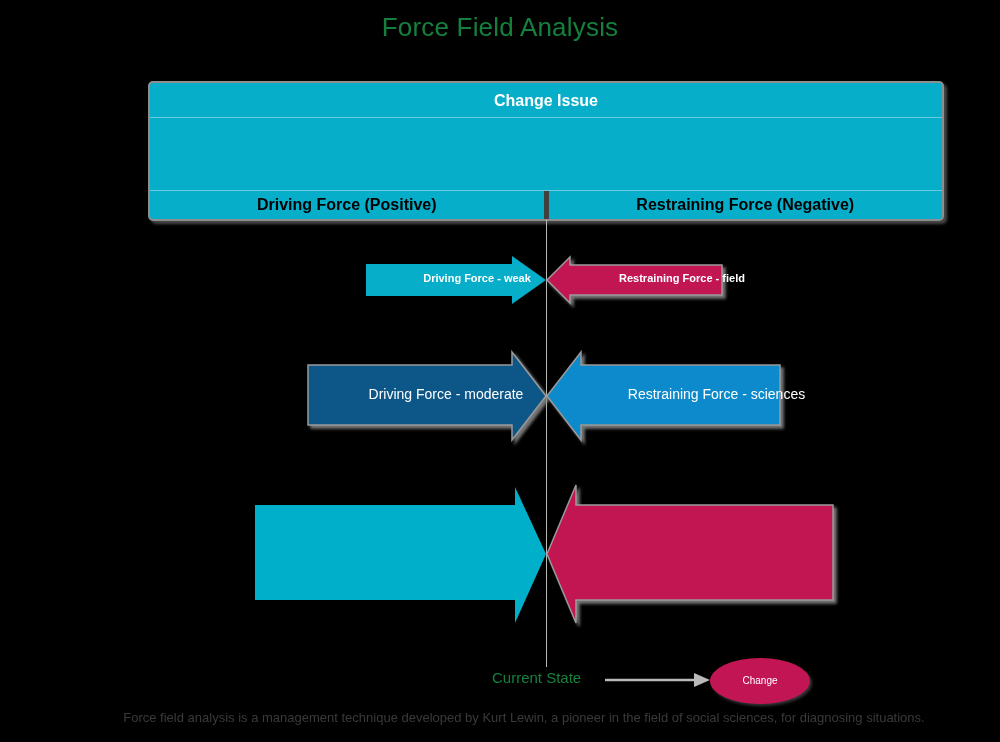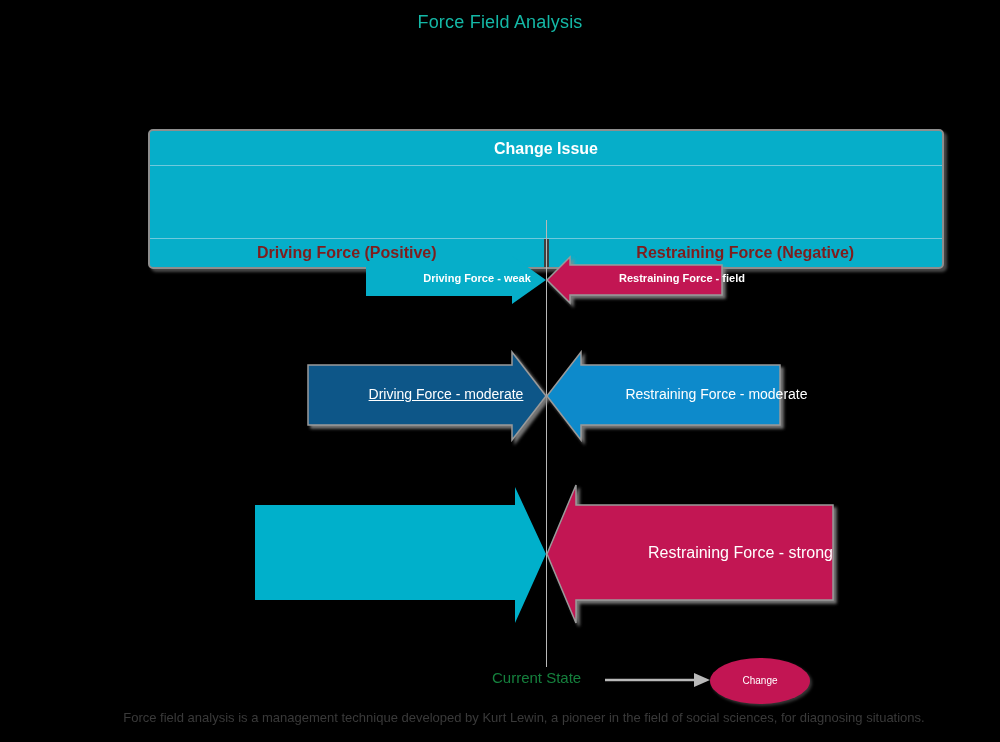"Force Field Analysis" .page-title { color: #14b8a6 -> #15803d; font-size: 18px -> 26px }
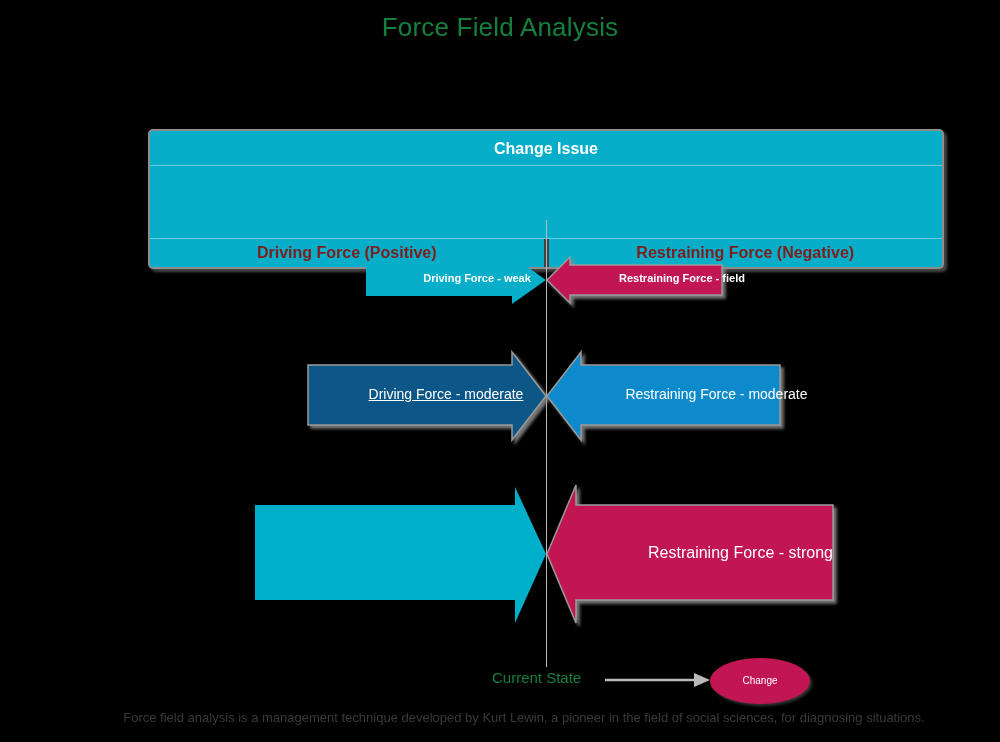"Change Issue" .header-table { margin-top: 48px -> none }
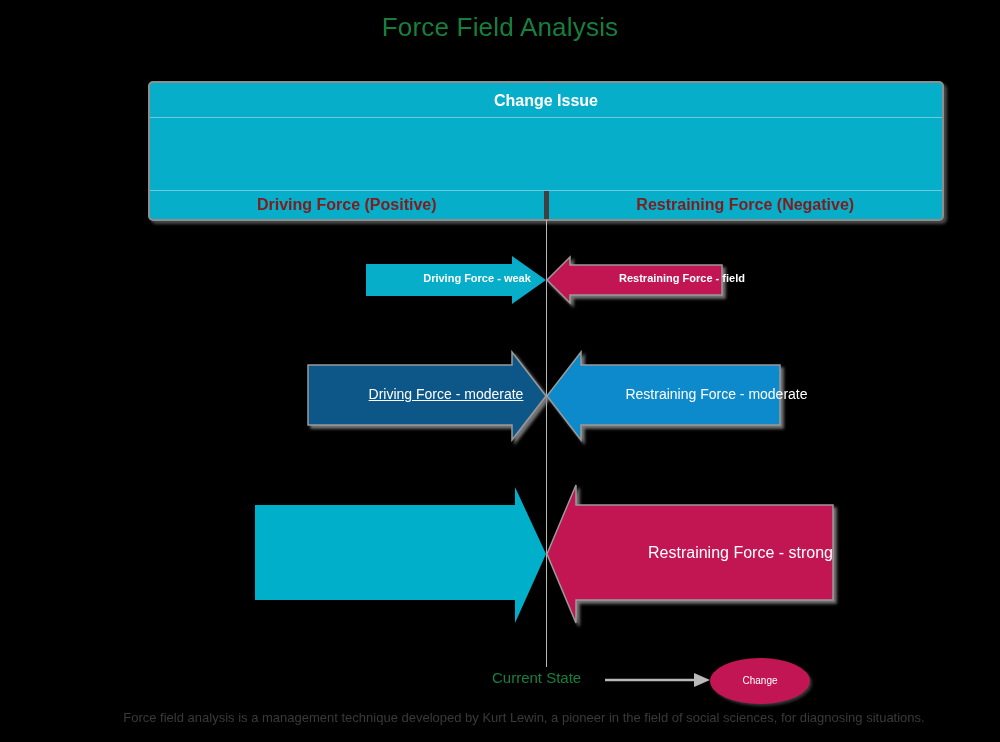"Driving Force (Positive)" .hdr-col { color: #7f1d1d -> #000000 }
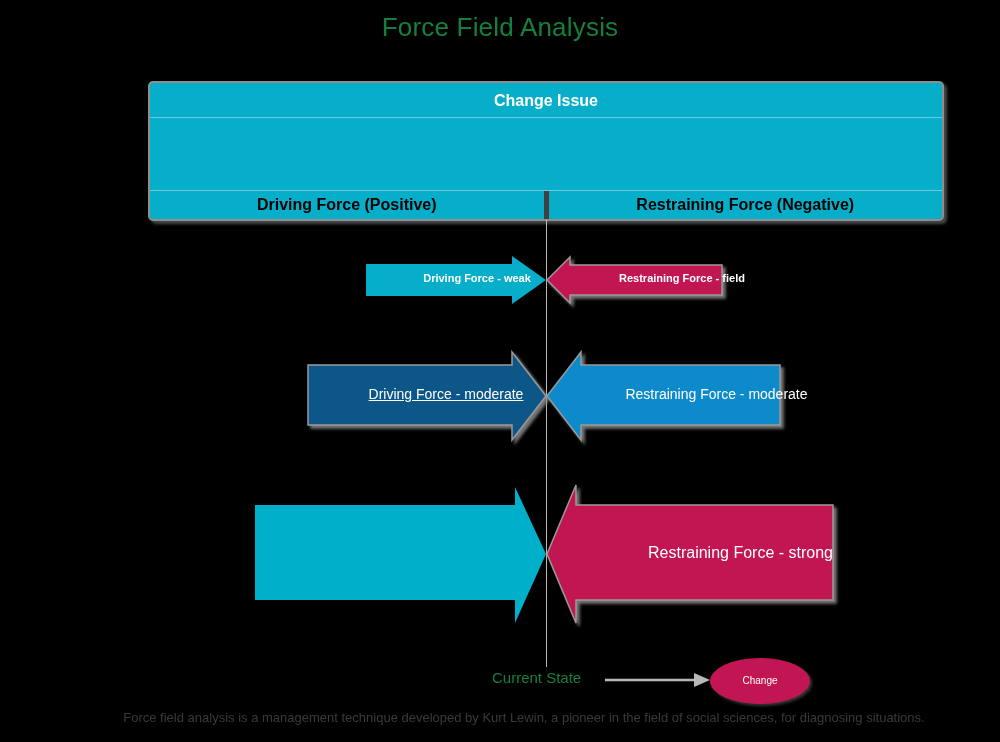"Driving Force - moderate" div.arrow-label { text-decoration: underline -> none }
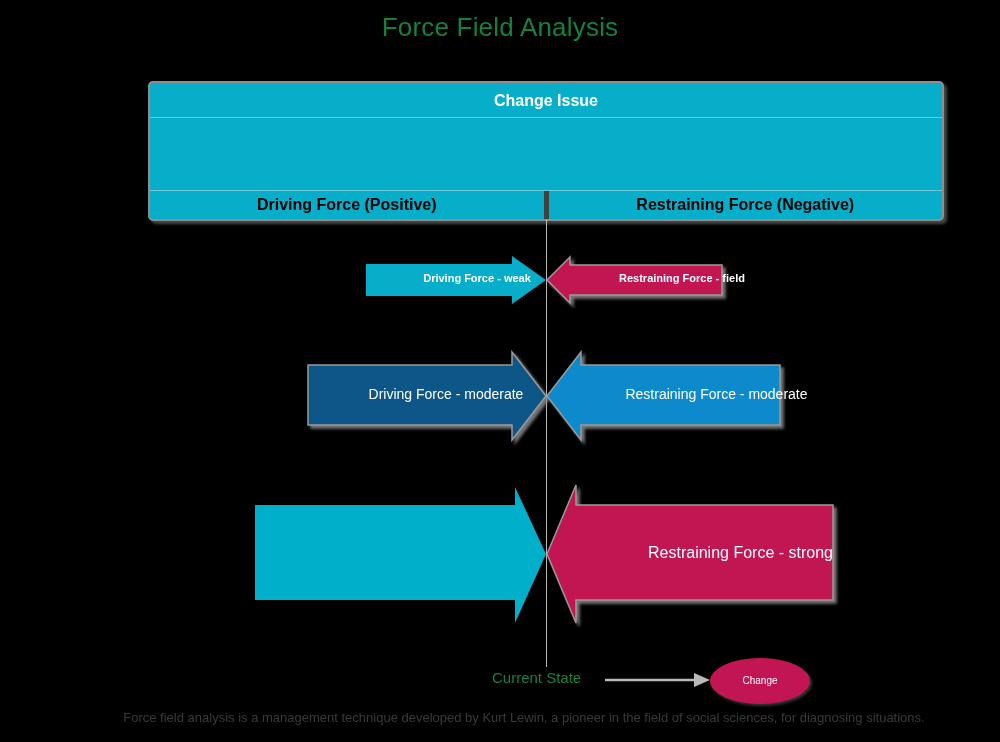"Restraining Force - moderate" div.arrow-label { text: moderate -> sciences }
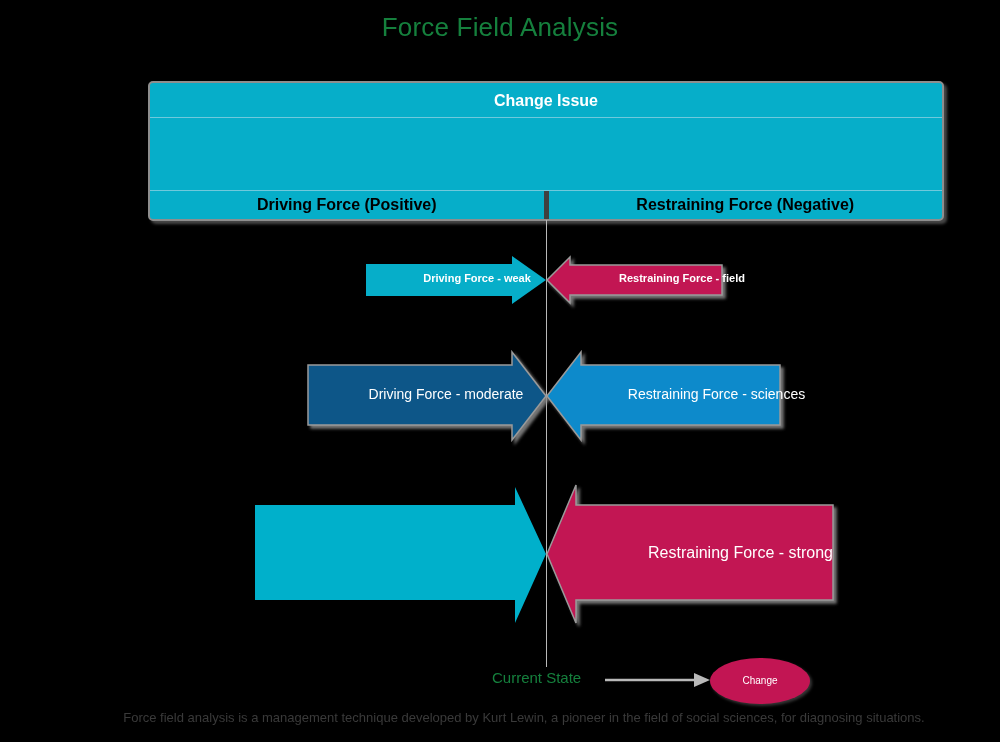"Restraining Force - strong" div.arrow-label { html: <div>Restraining Force - strong</div> -> none }
